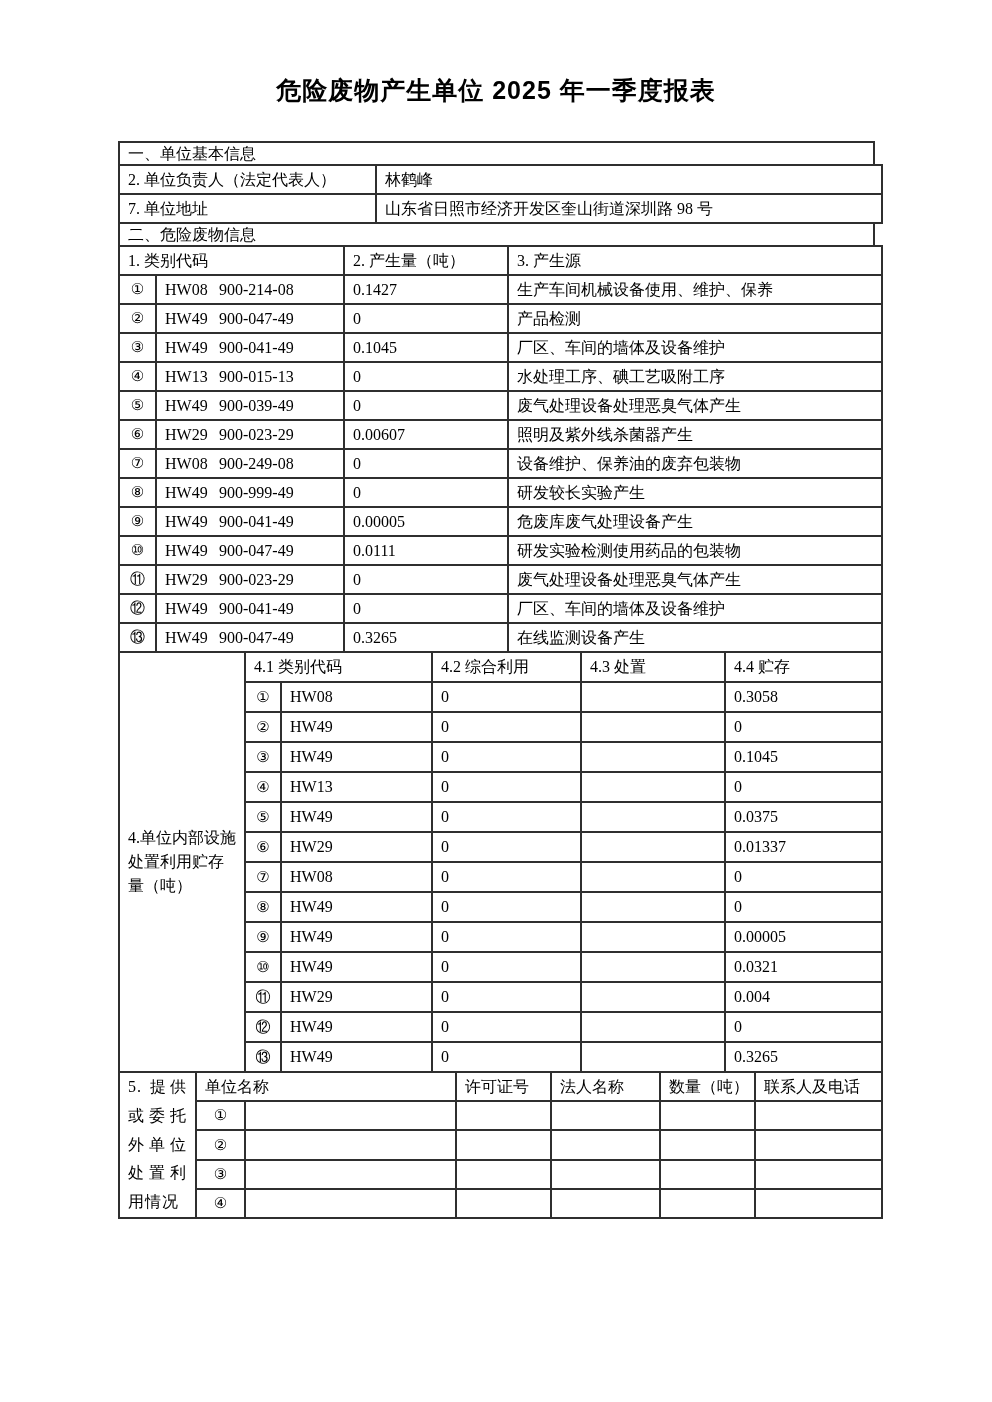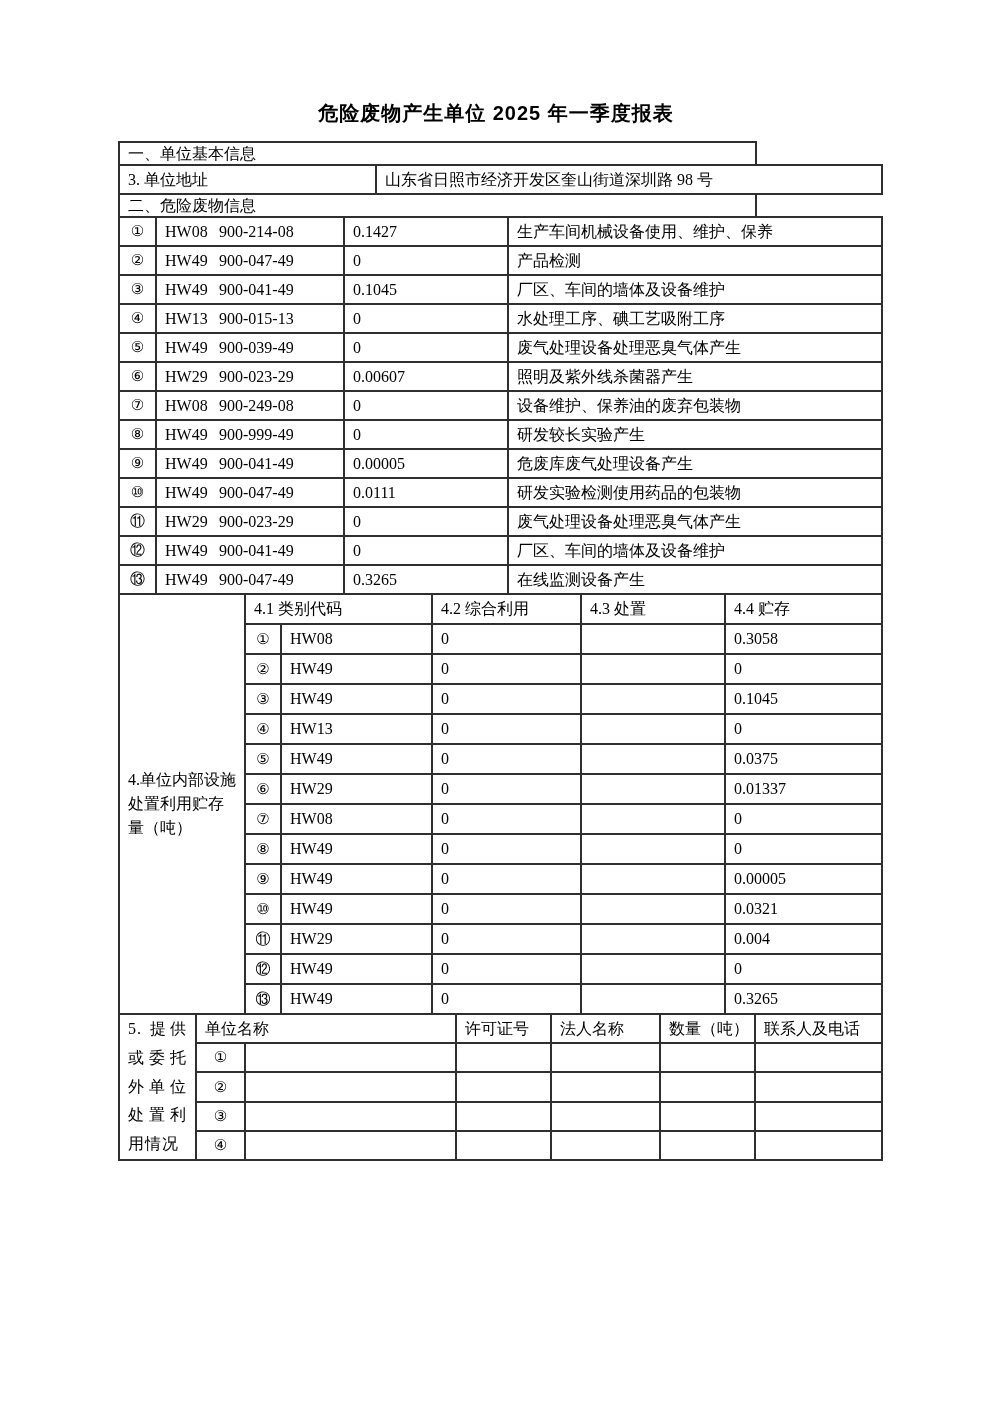"危险废物产生单位 2025 年一季度报表" .title { font-size: 20px -> 25px; padding-top: 100px -> 74px }
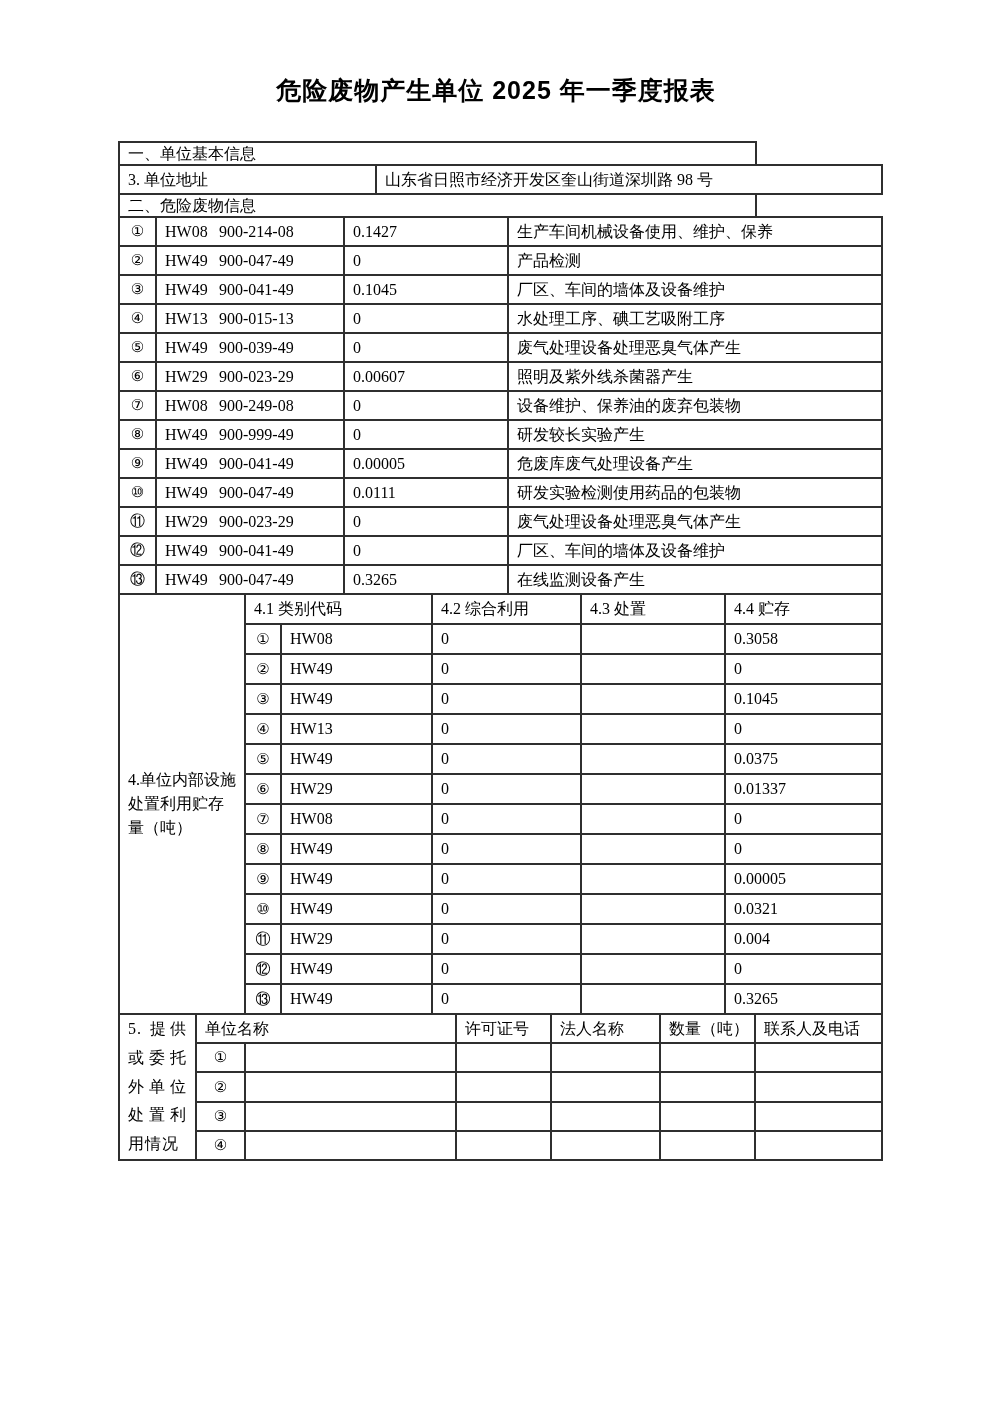"一、单位基本信息" table { width: 639px -> 757px }
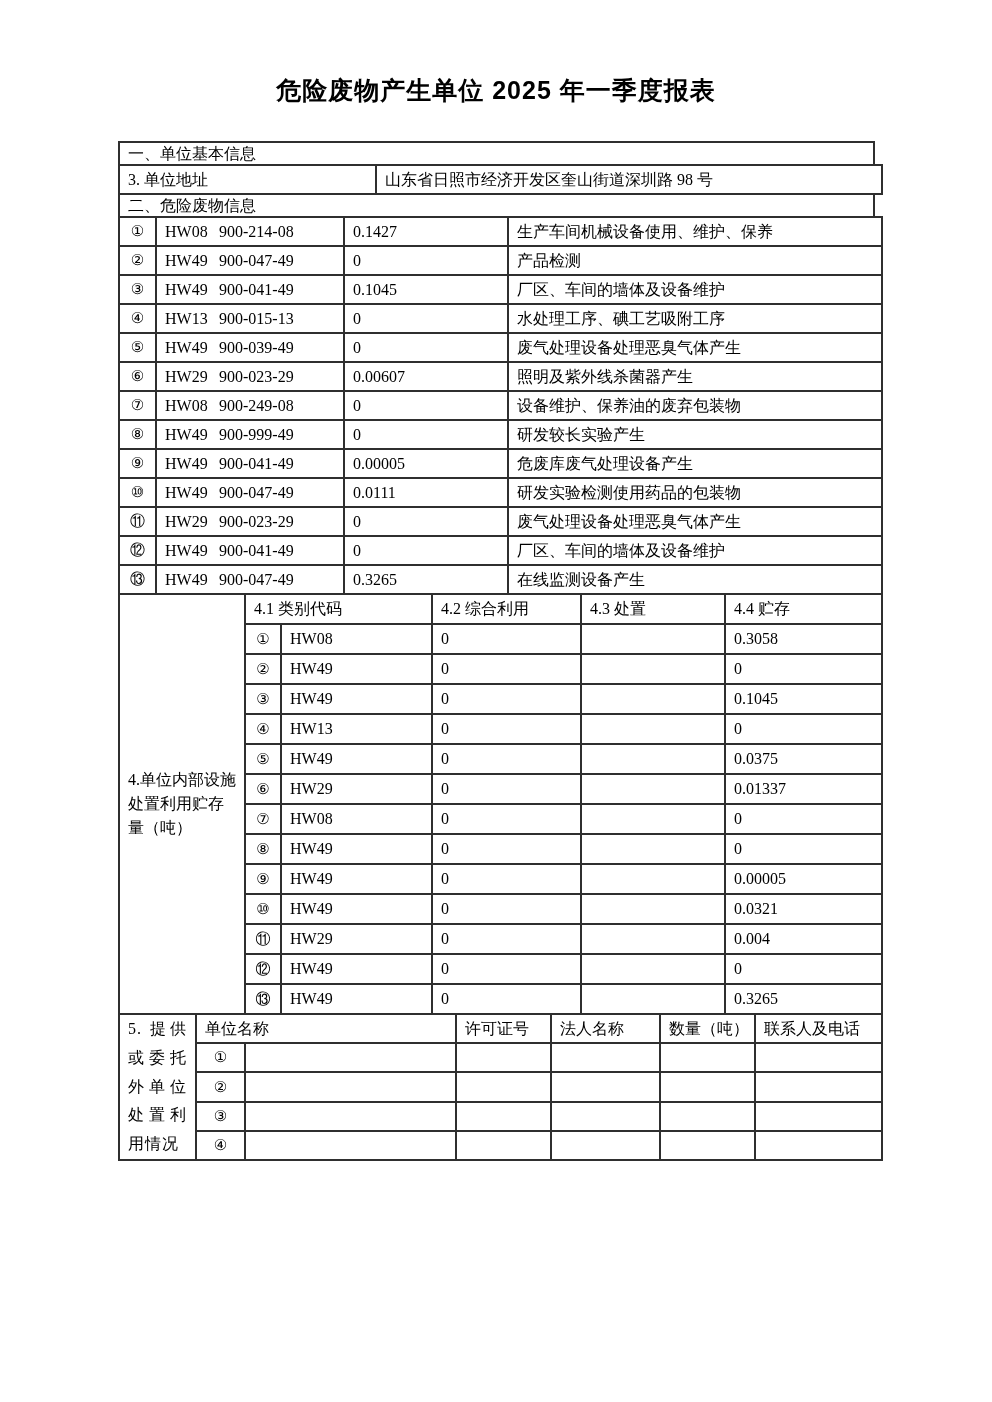"2. 单位负责人（法定代表人）" tr { html: none -> <tr> <td>2. 单位负责人（法定代表人）</td> <td>林鹤峰</td> </tr> }
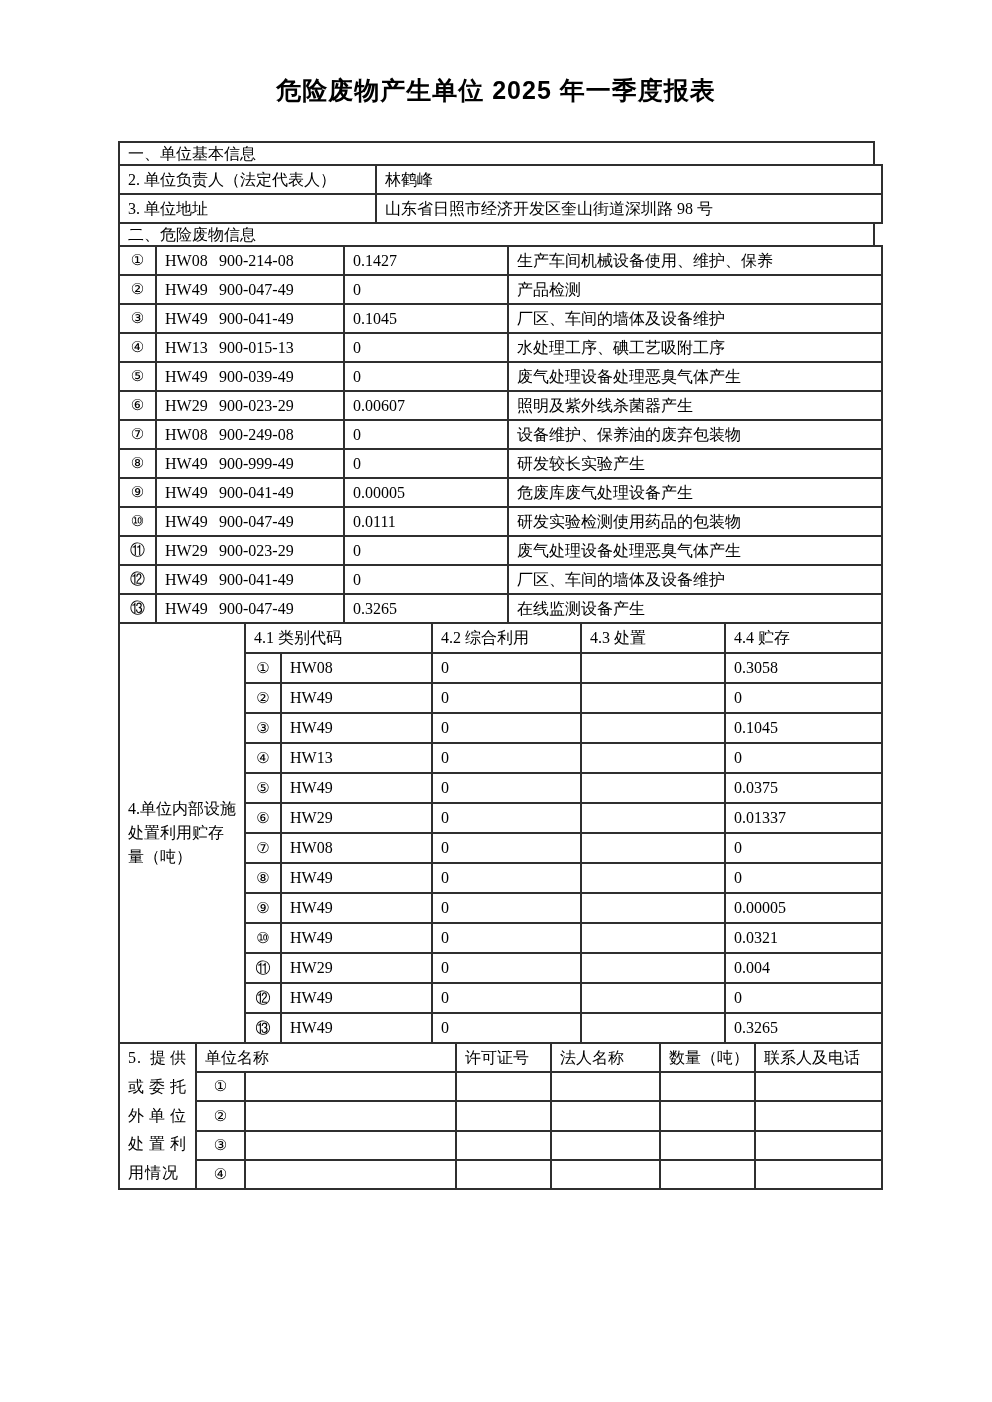"3. 单位地址" td { text: 3 -> 7 }
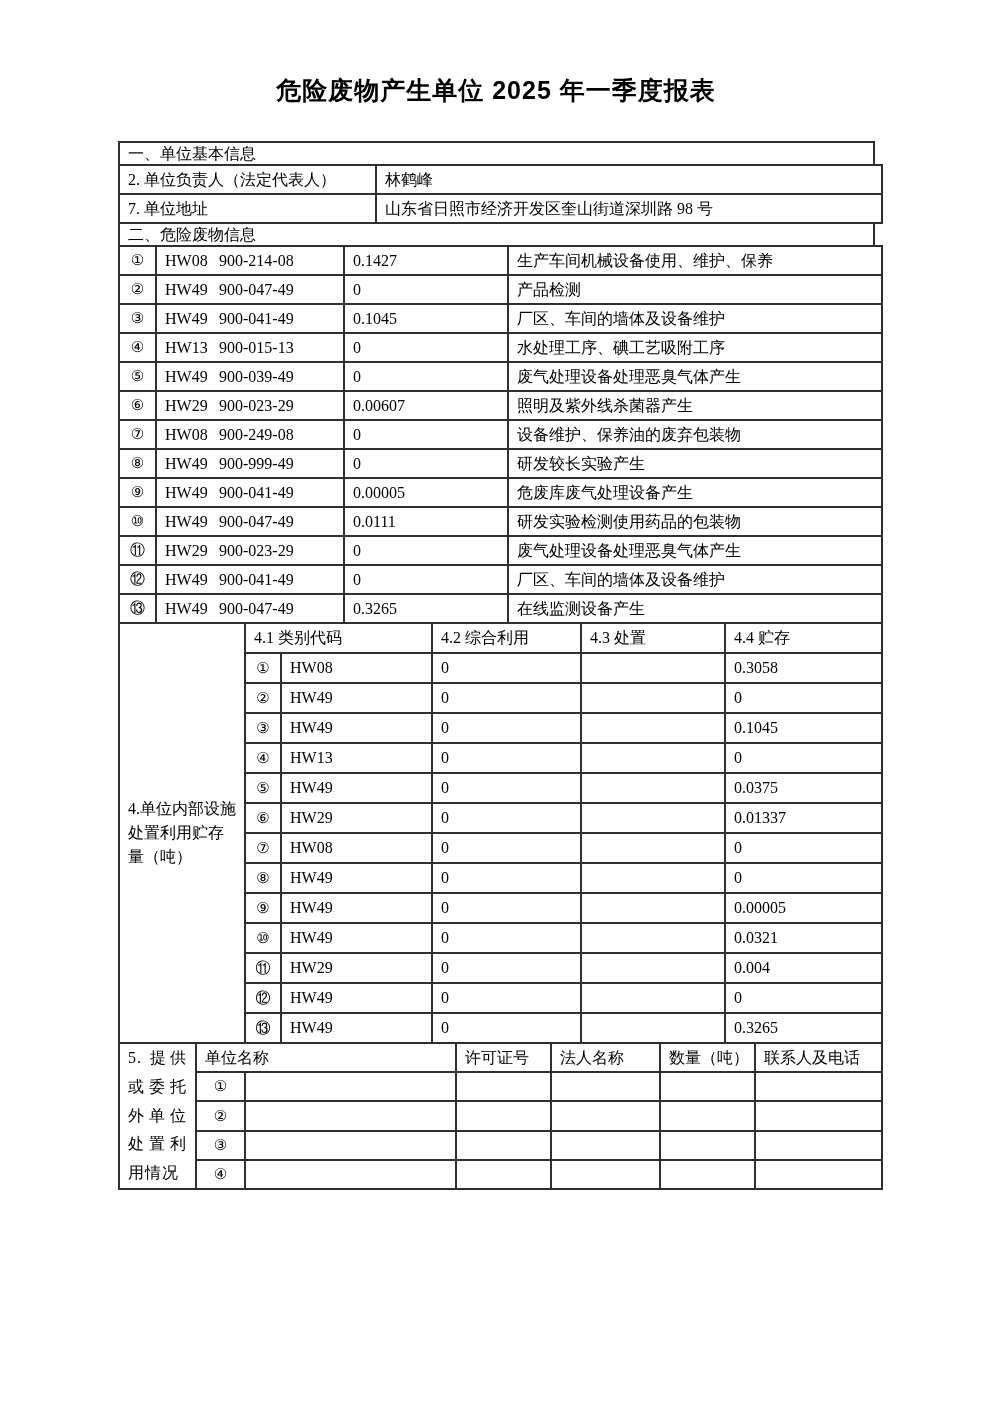"1. 类别代码" table { html: none -> <table> <colgroup> <col> <col> <col> </colgroup> <tbody> <tr> <td>1. 类别代码</td> <td>2. 产生量（吨）</td> <td>3. 产生源</td> </tr> </tbody> </table> }
